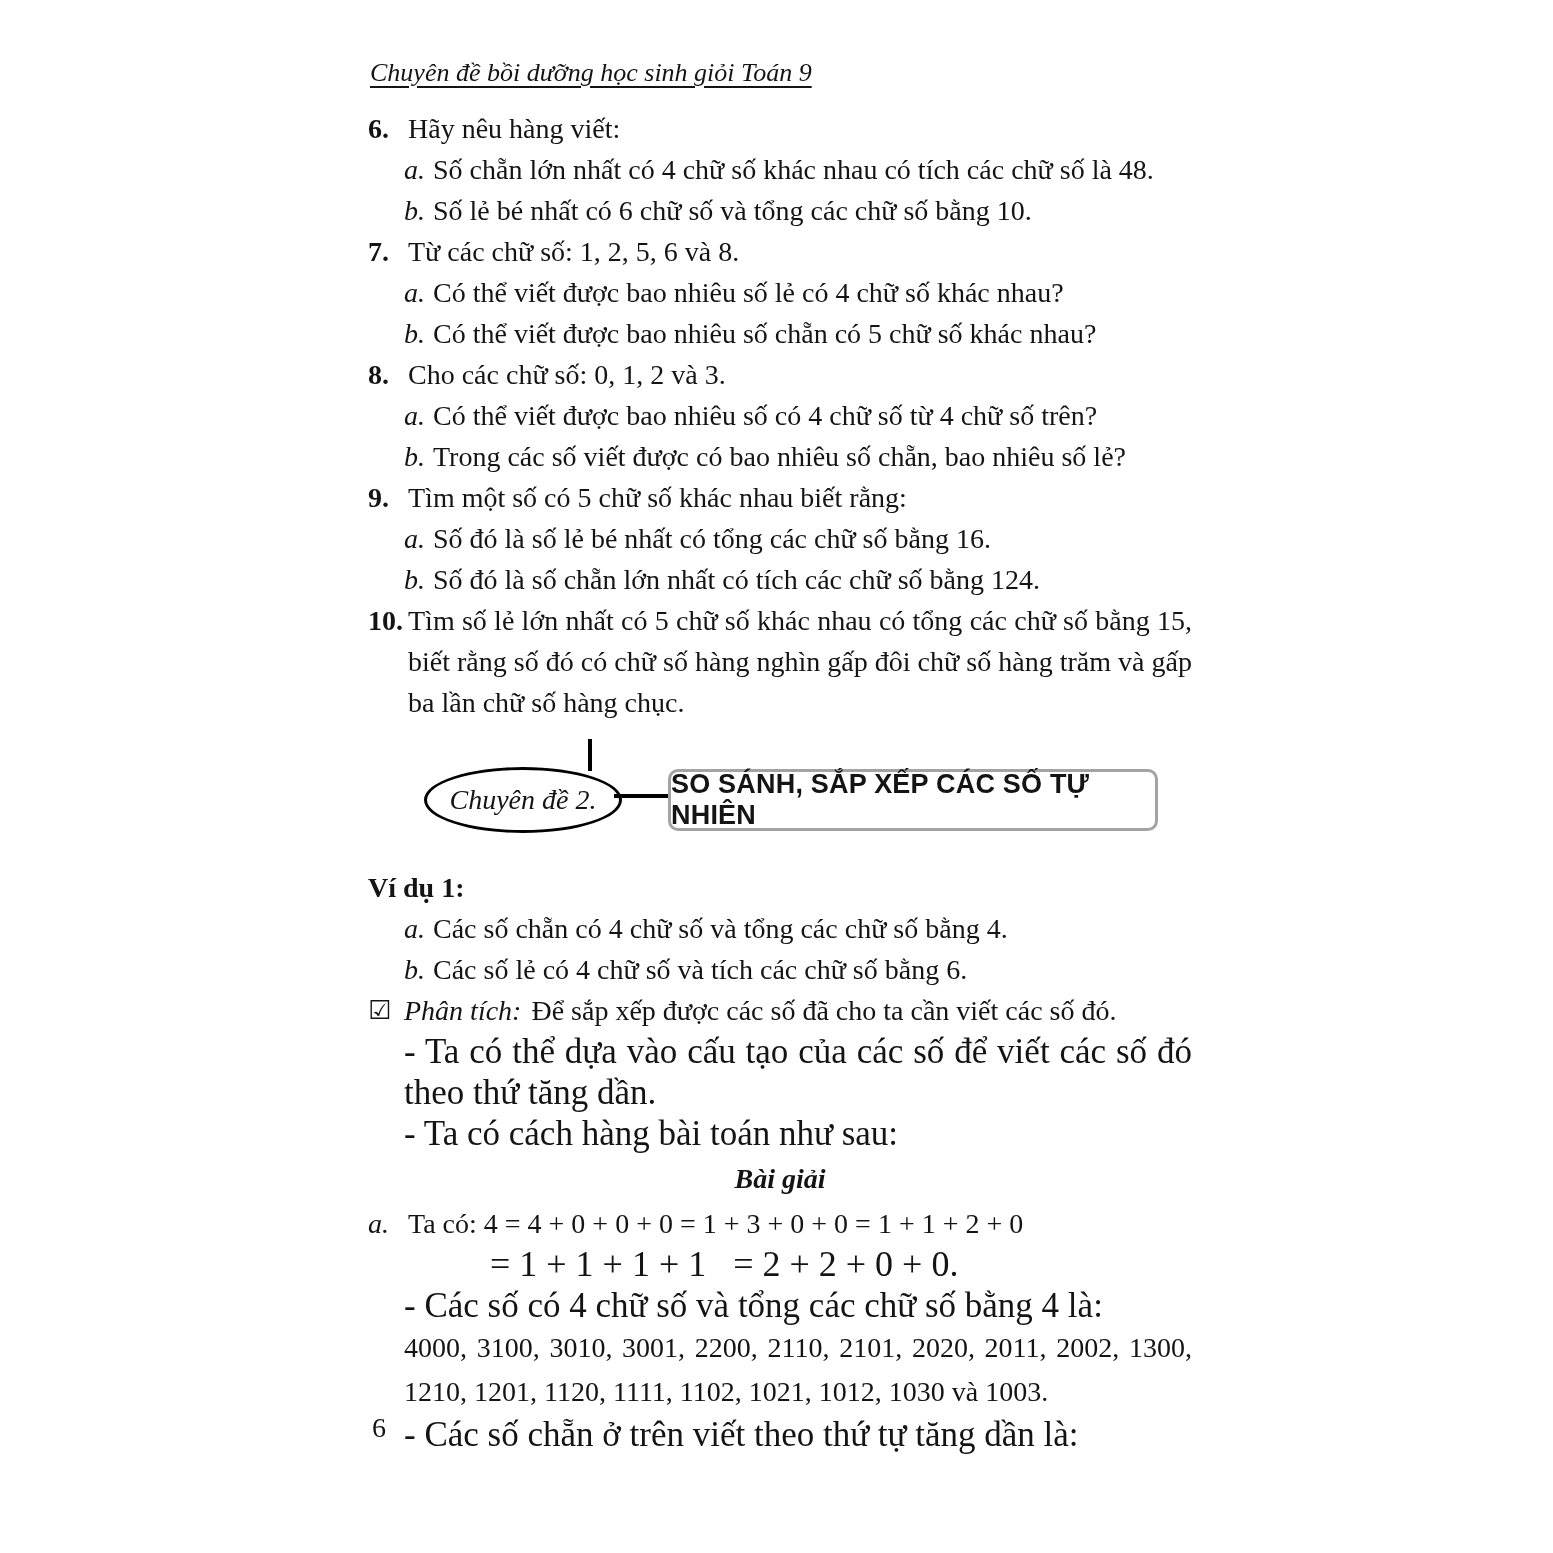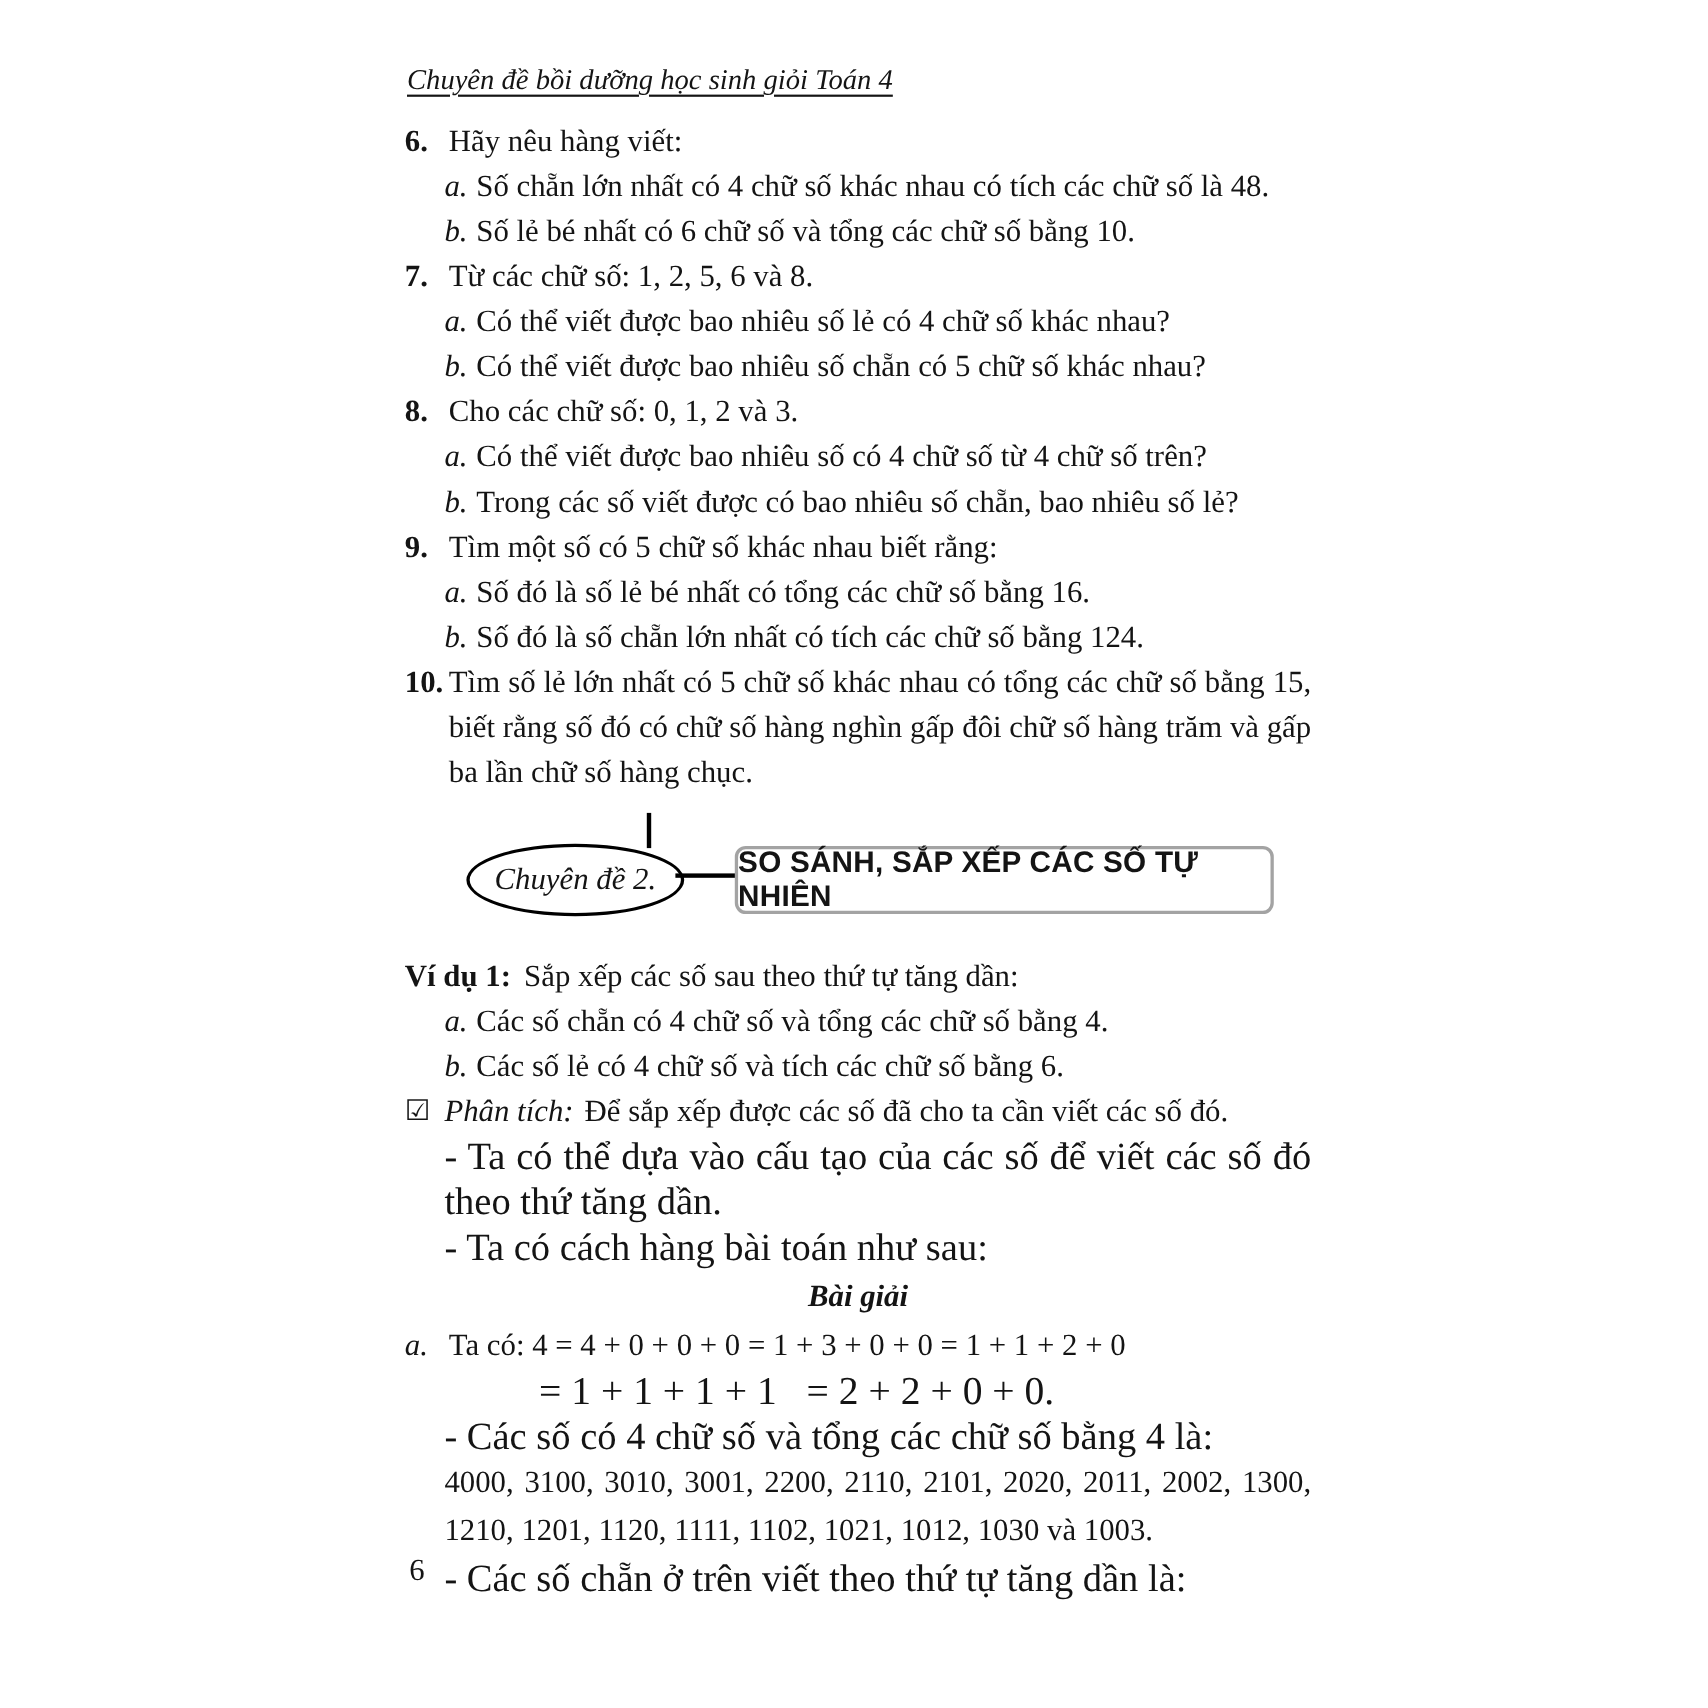"Chuyên đề bồi dưỡng học" div.header { text: 4 -> 9 }
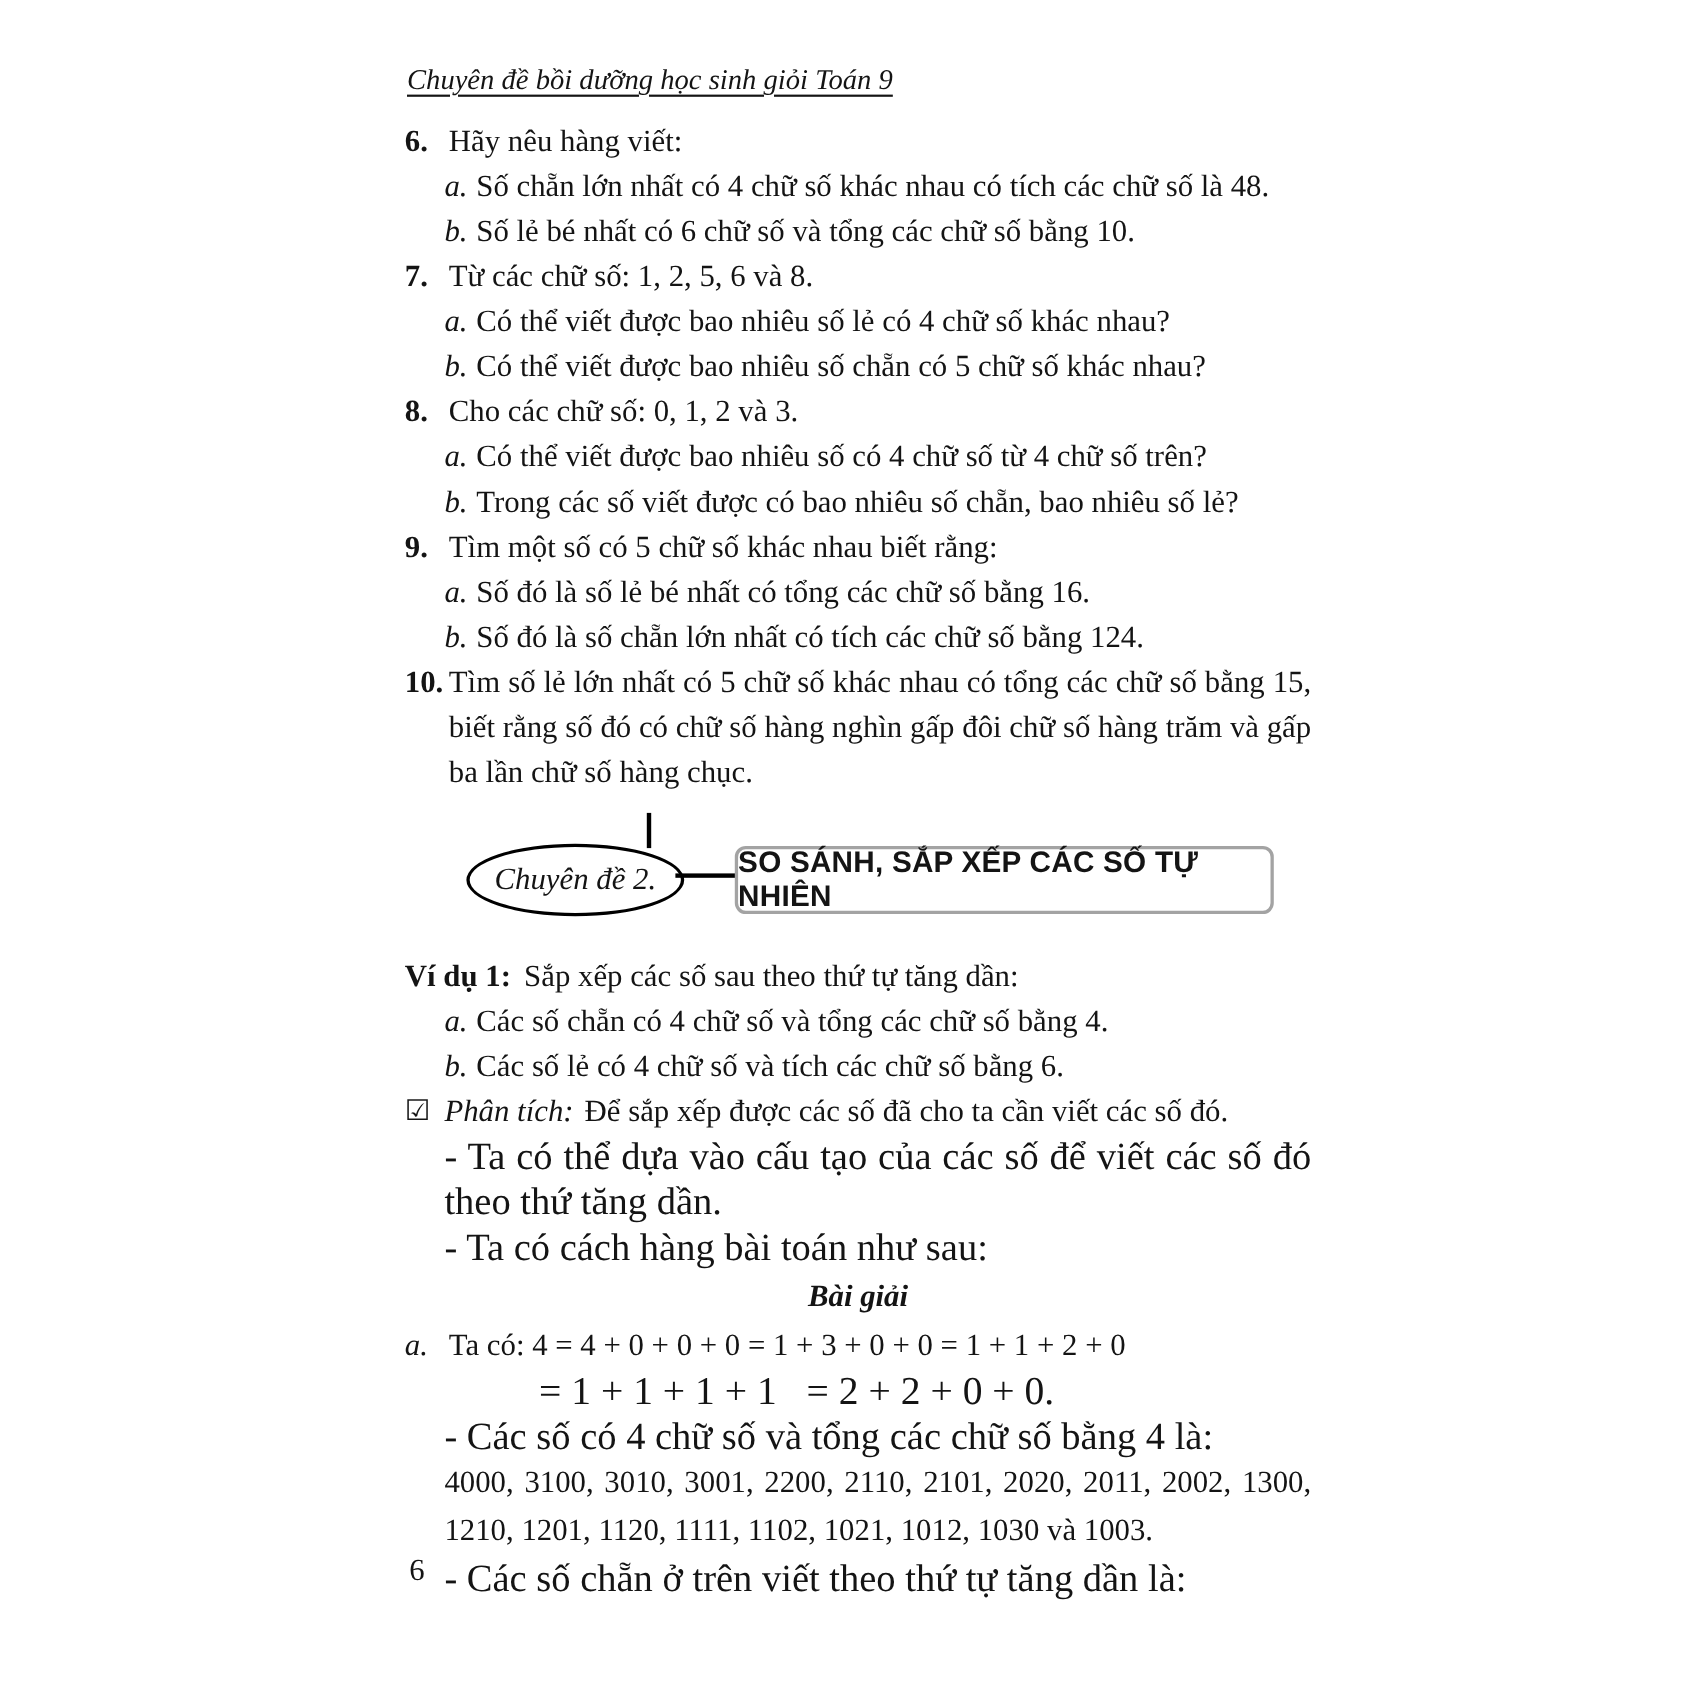"Sắp xếp các số sau" span.ptext { html: <span>Sắp xếp các số sau theo thứ tự tăng dần:</span> -> none }
